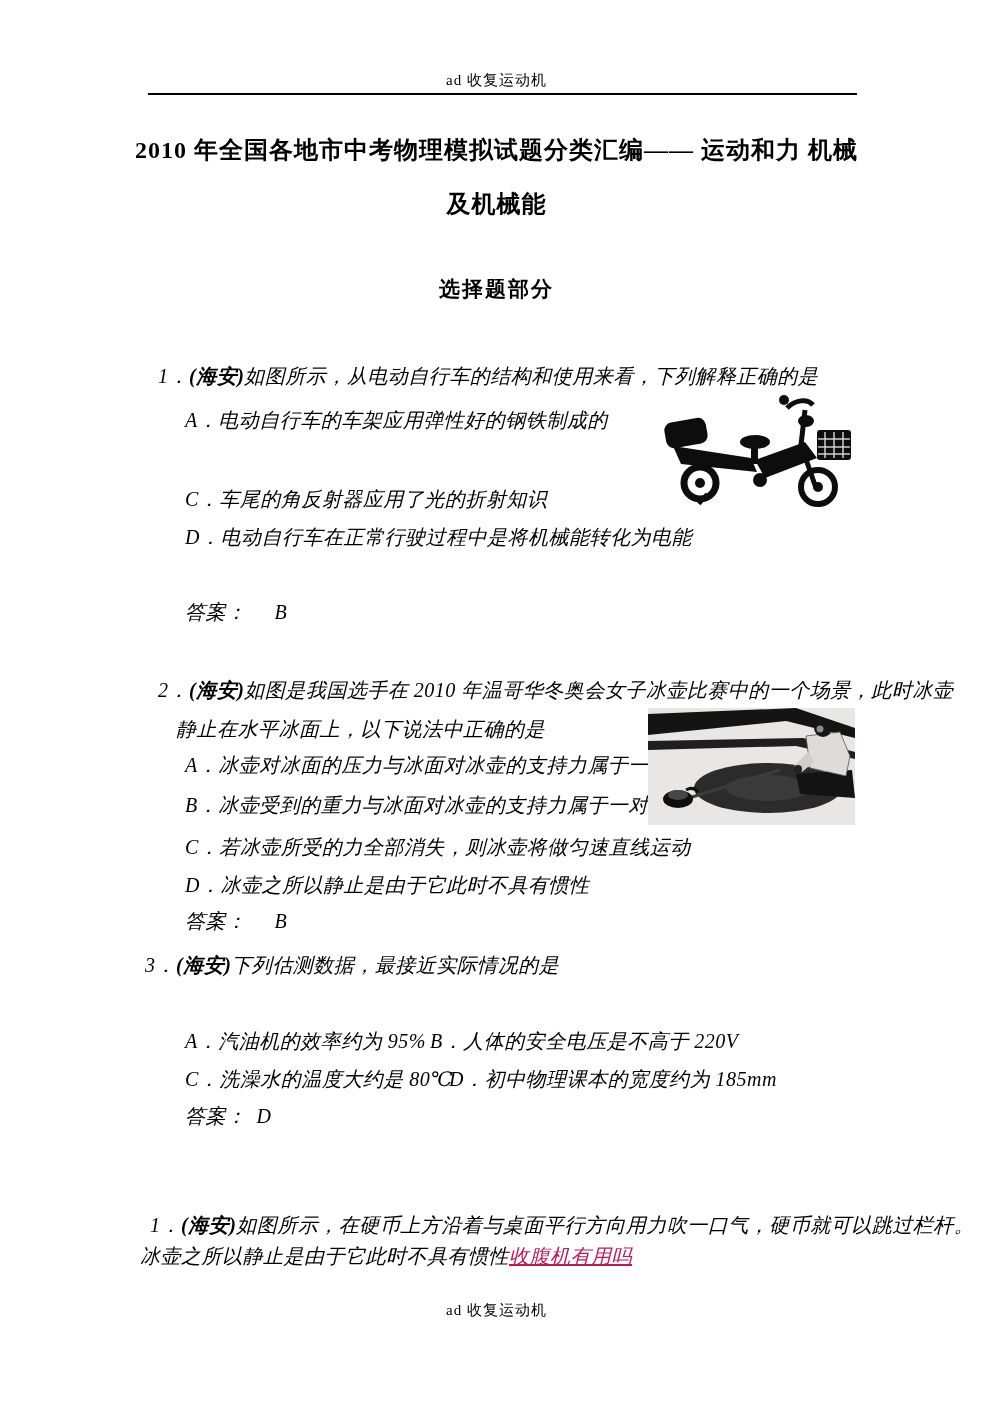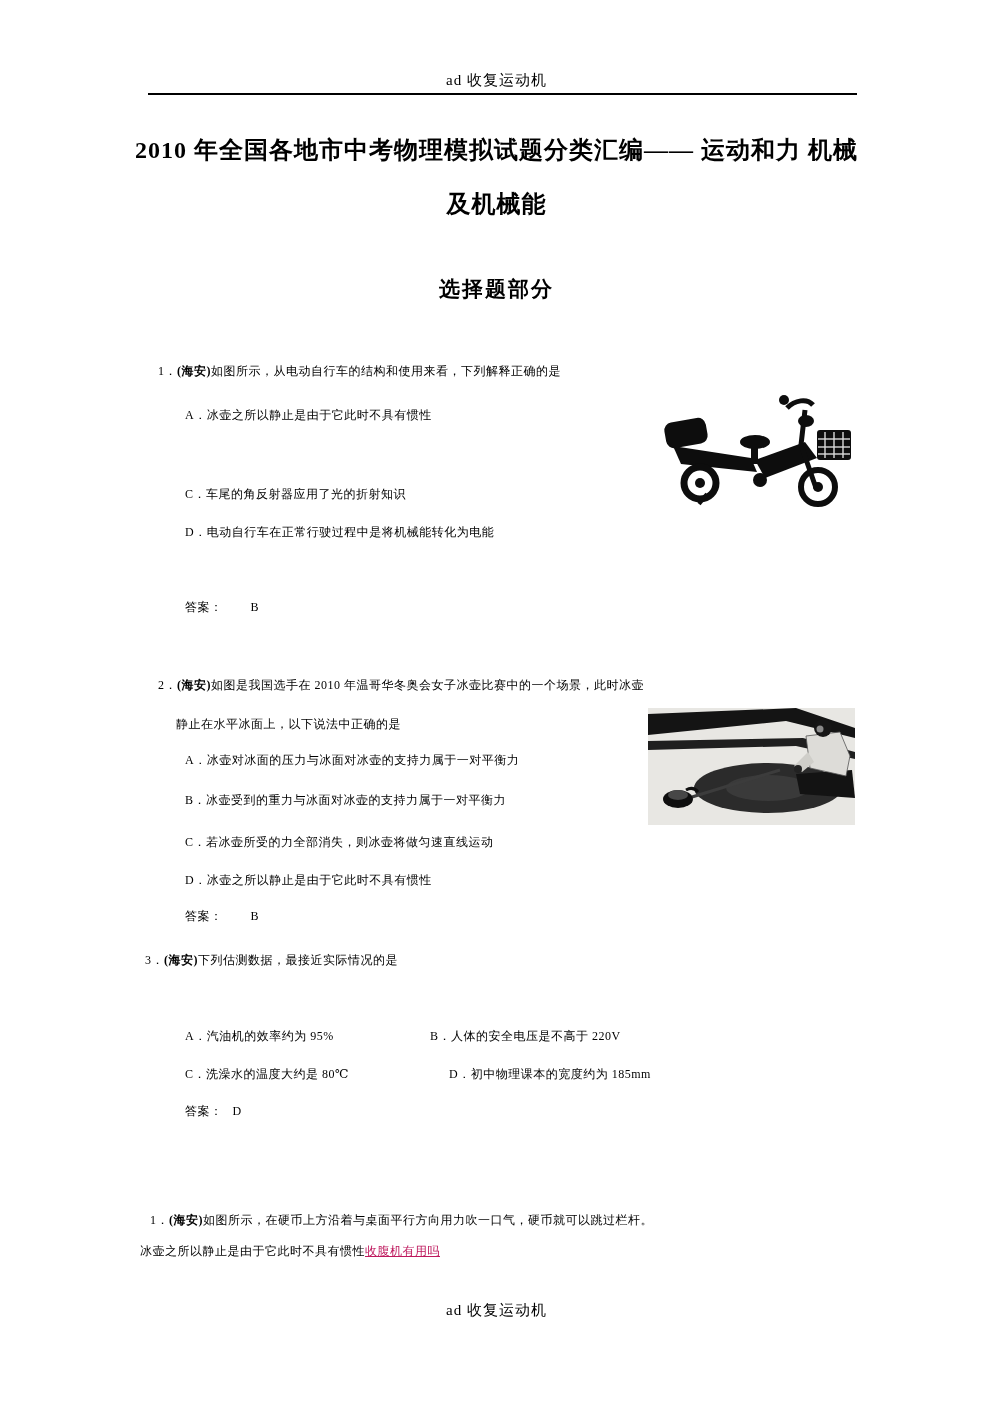"1．(海安)如图所示，从电动自行车的结构和使用来看，下列解释正确的是" .body-line { font-size: 12px -> 20px; font-style: none -> italic }
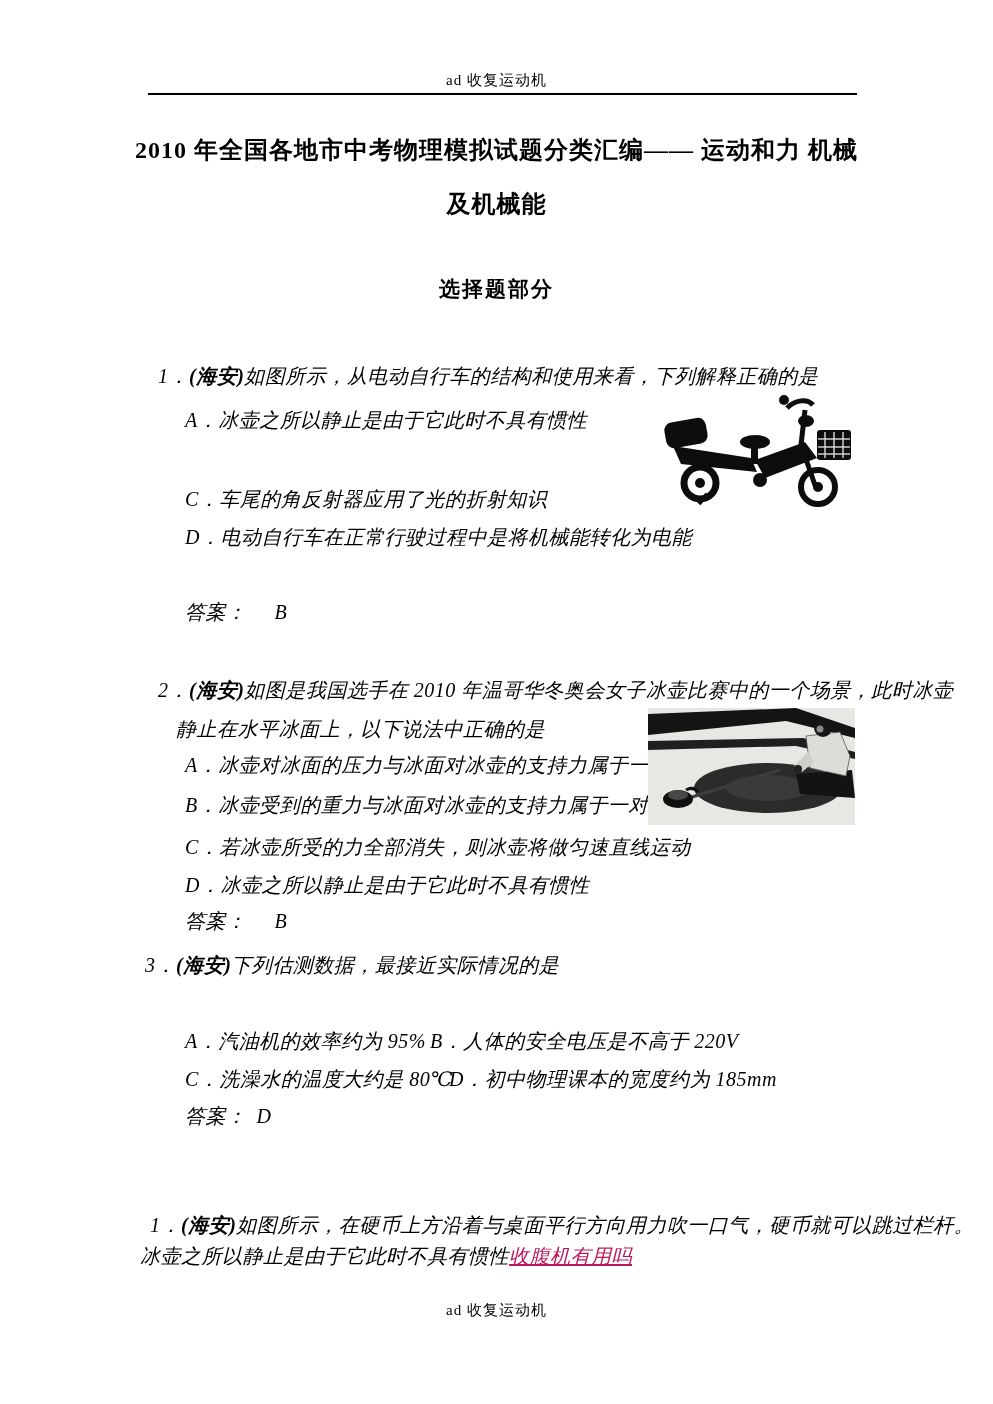"A．冰壶之所以静止是由于它此时不具有惯性" div.abs { text: 冰壶之所以静止是由于它此时不具有惯性 -> 电动自行车的车架应用弹性好的钢铁制成的 }
